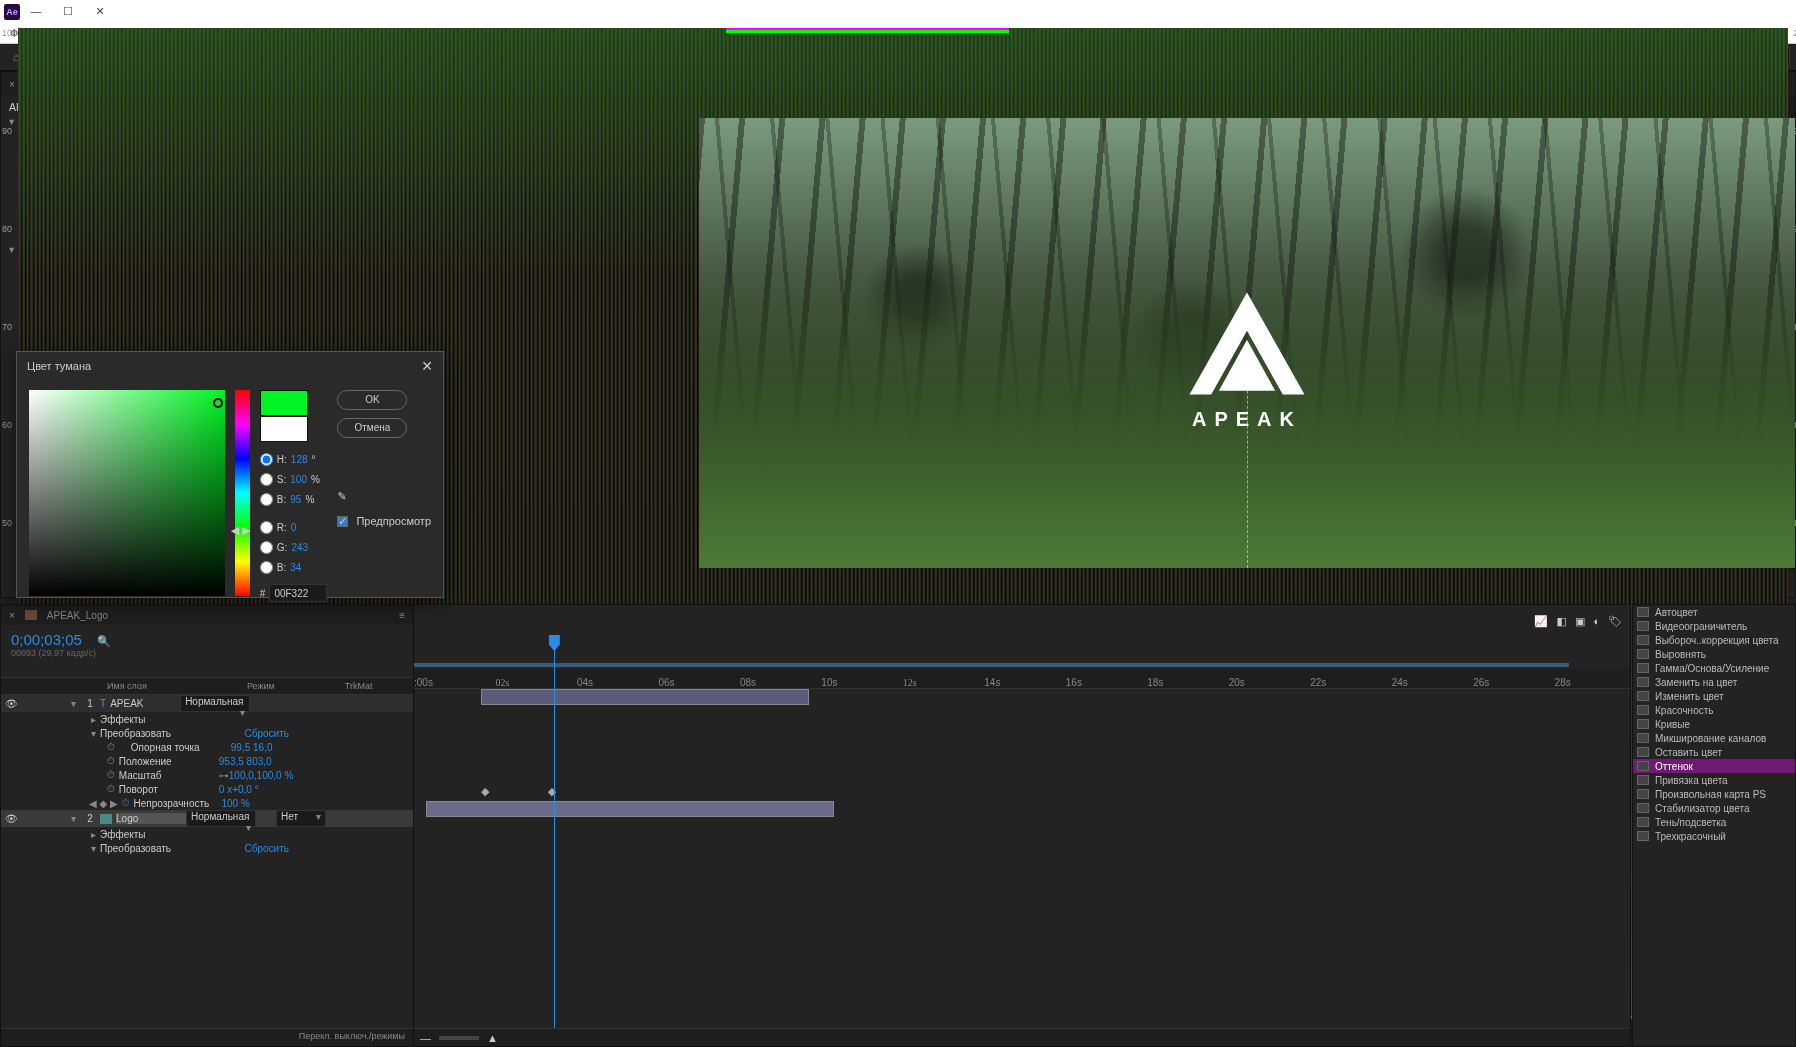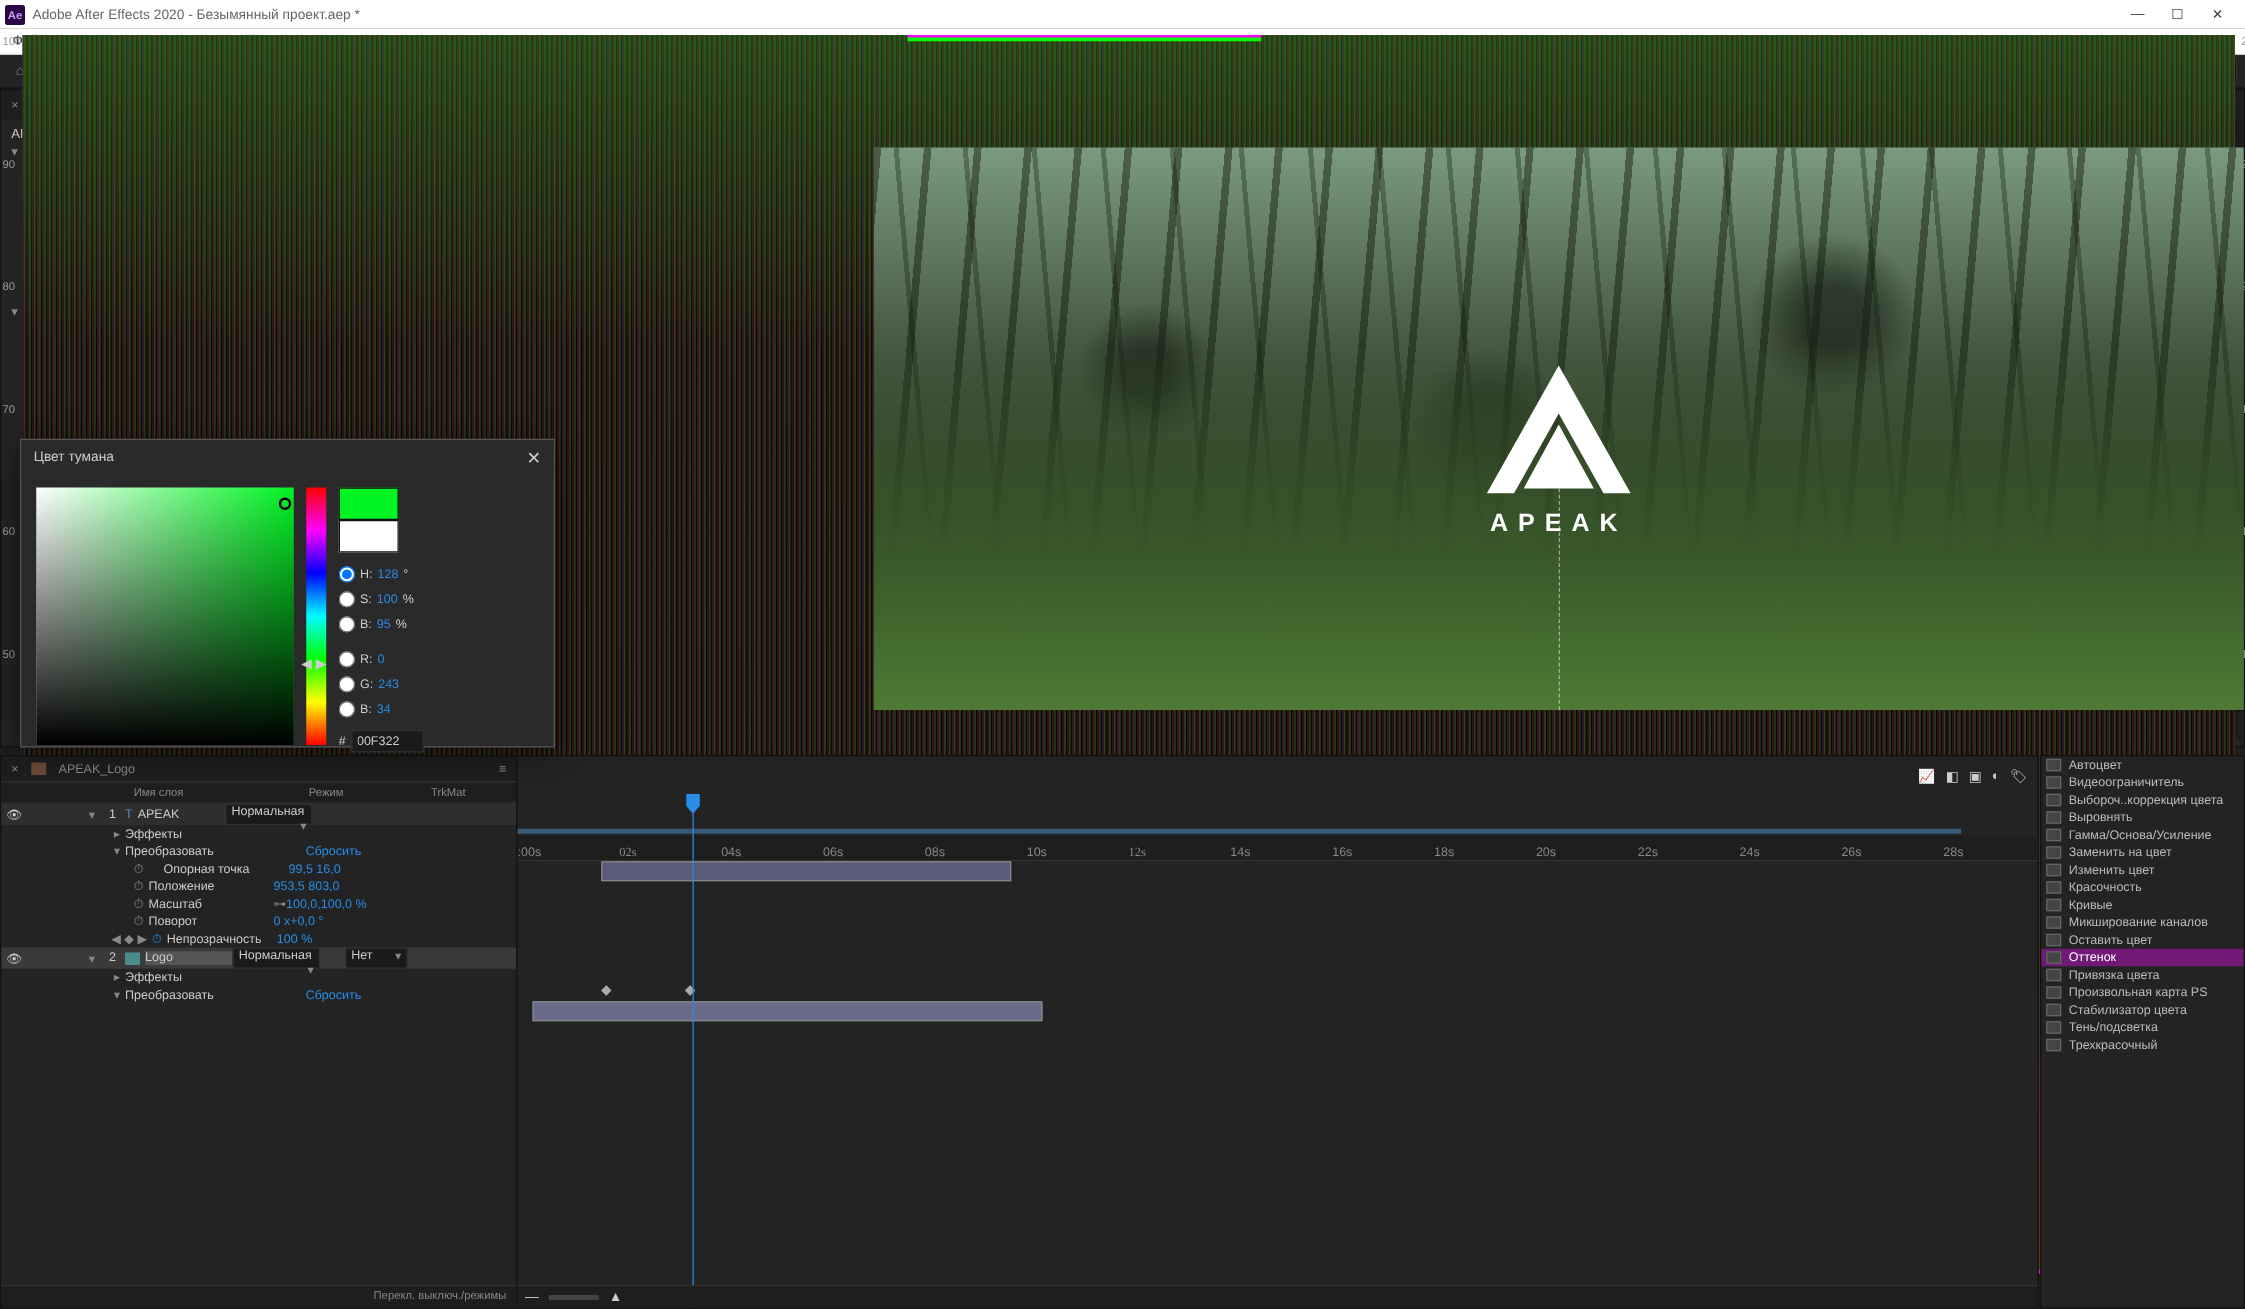"Adobe After Effects 2020 -" div.titlebar-title { html: <div>Adobe After Effects 2020 - Безымянный проект.aep *</div> -> none }
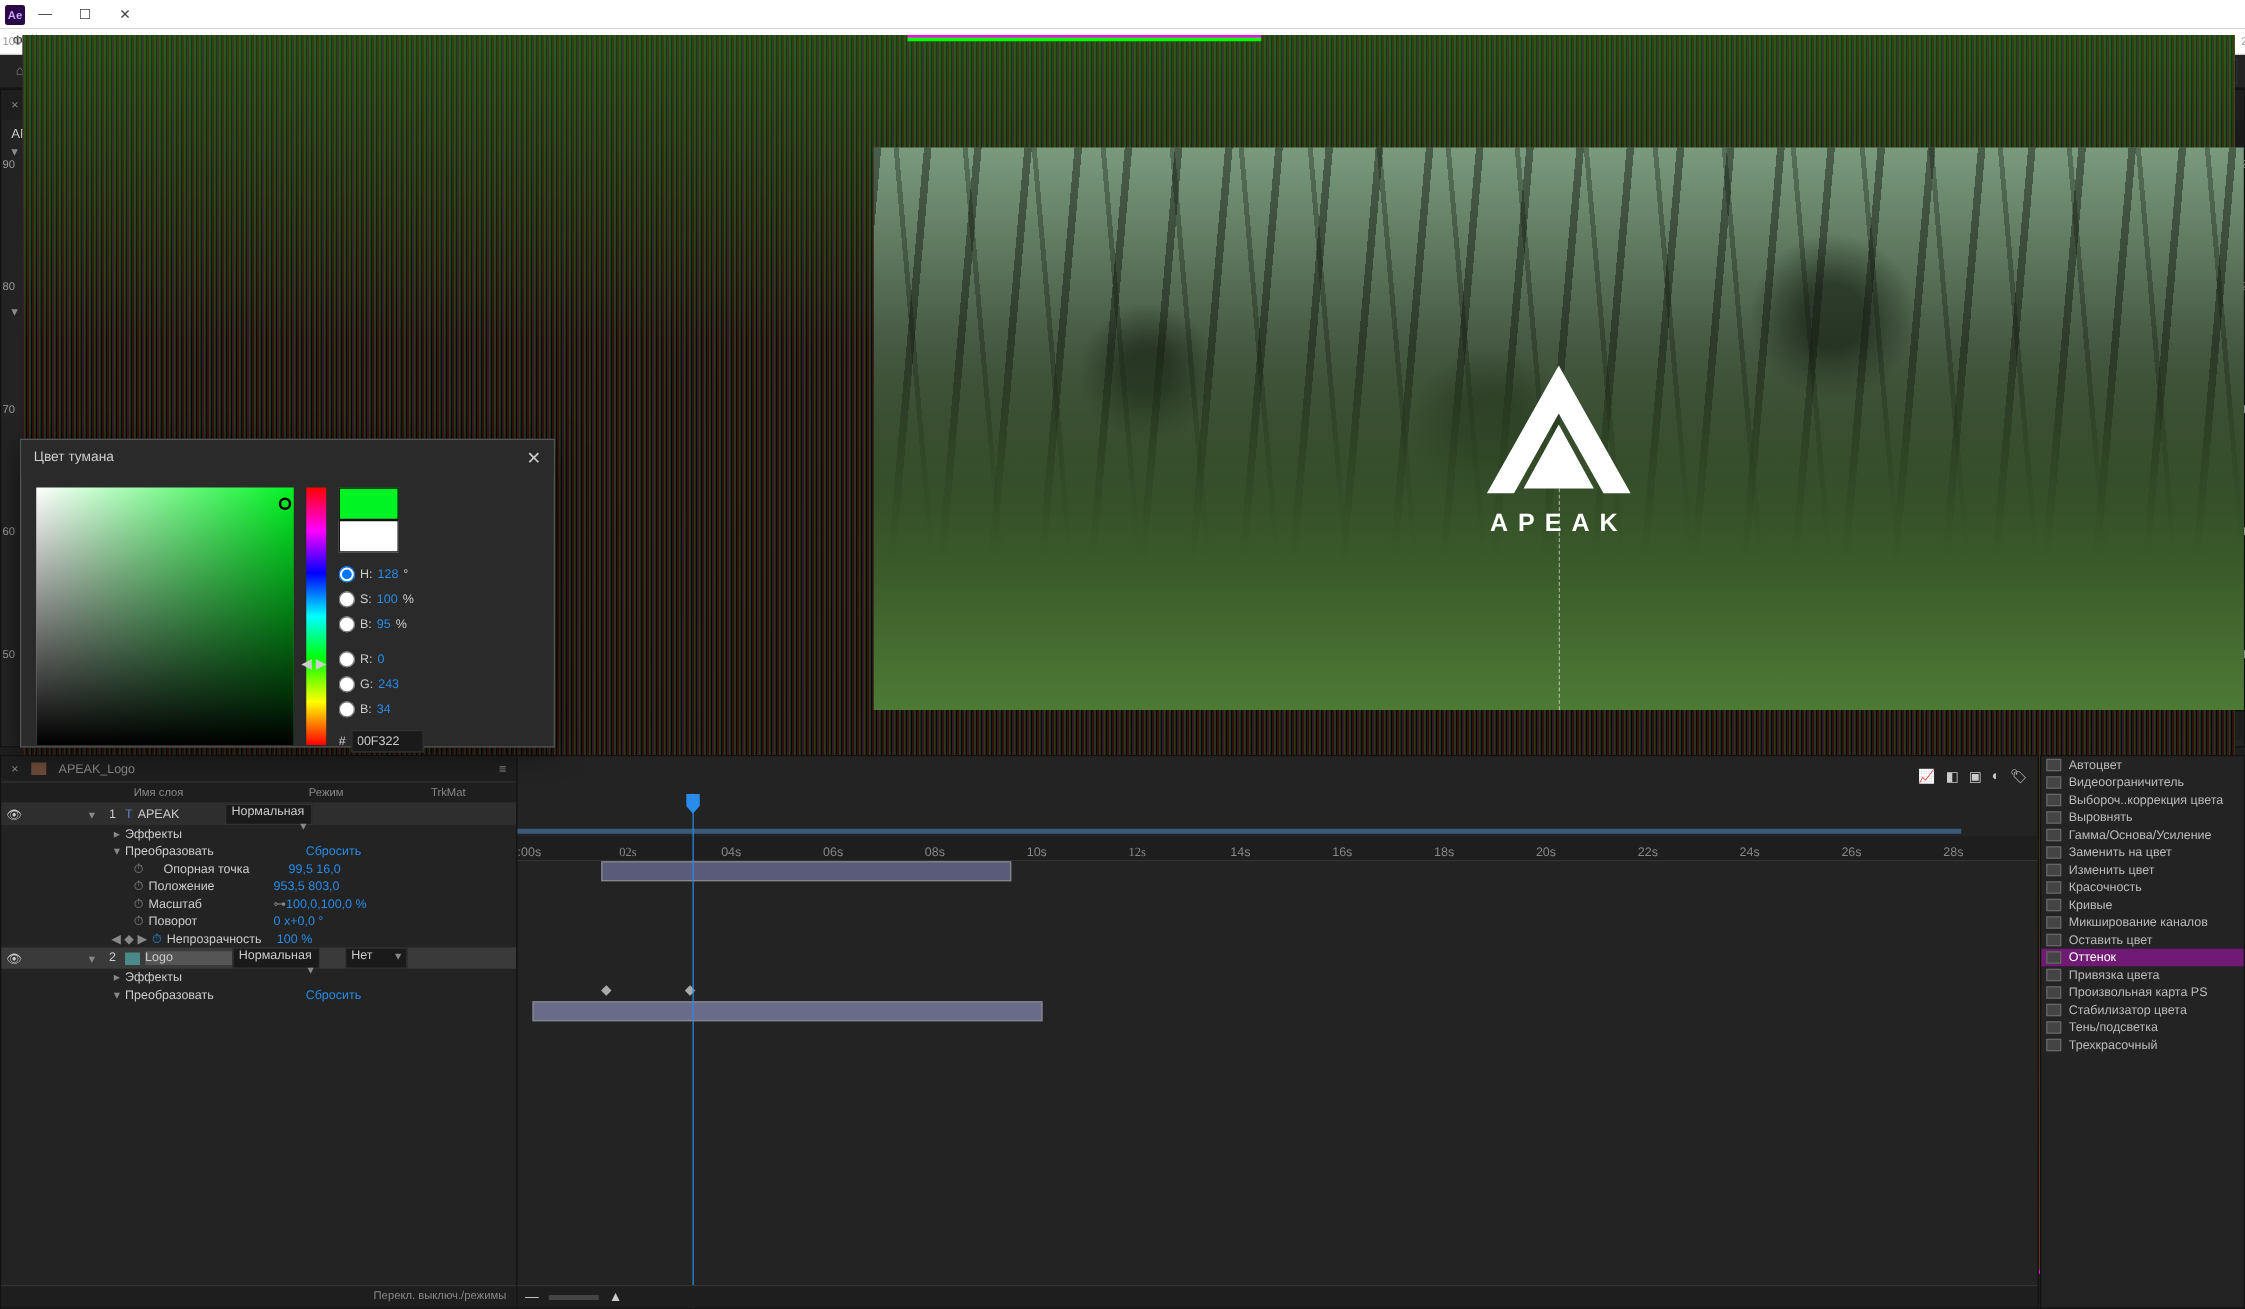"OK" div.dlg-right { html: none -> <div> <div>OK</div> <div>Отмена</div> <div></div> <div> <span>✎</span> </div> <div> <span>✓</span> <span>Предпросмотр</span> </div> </div> }
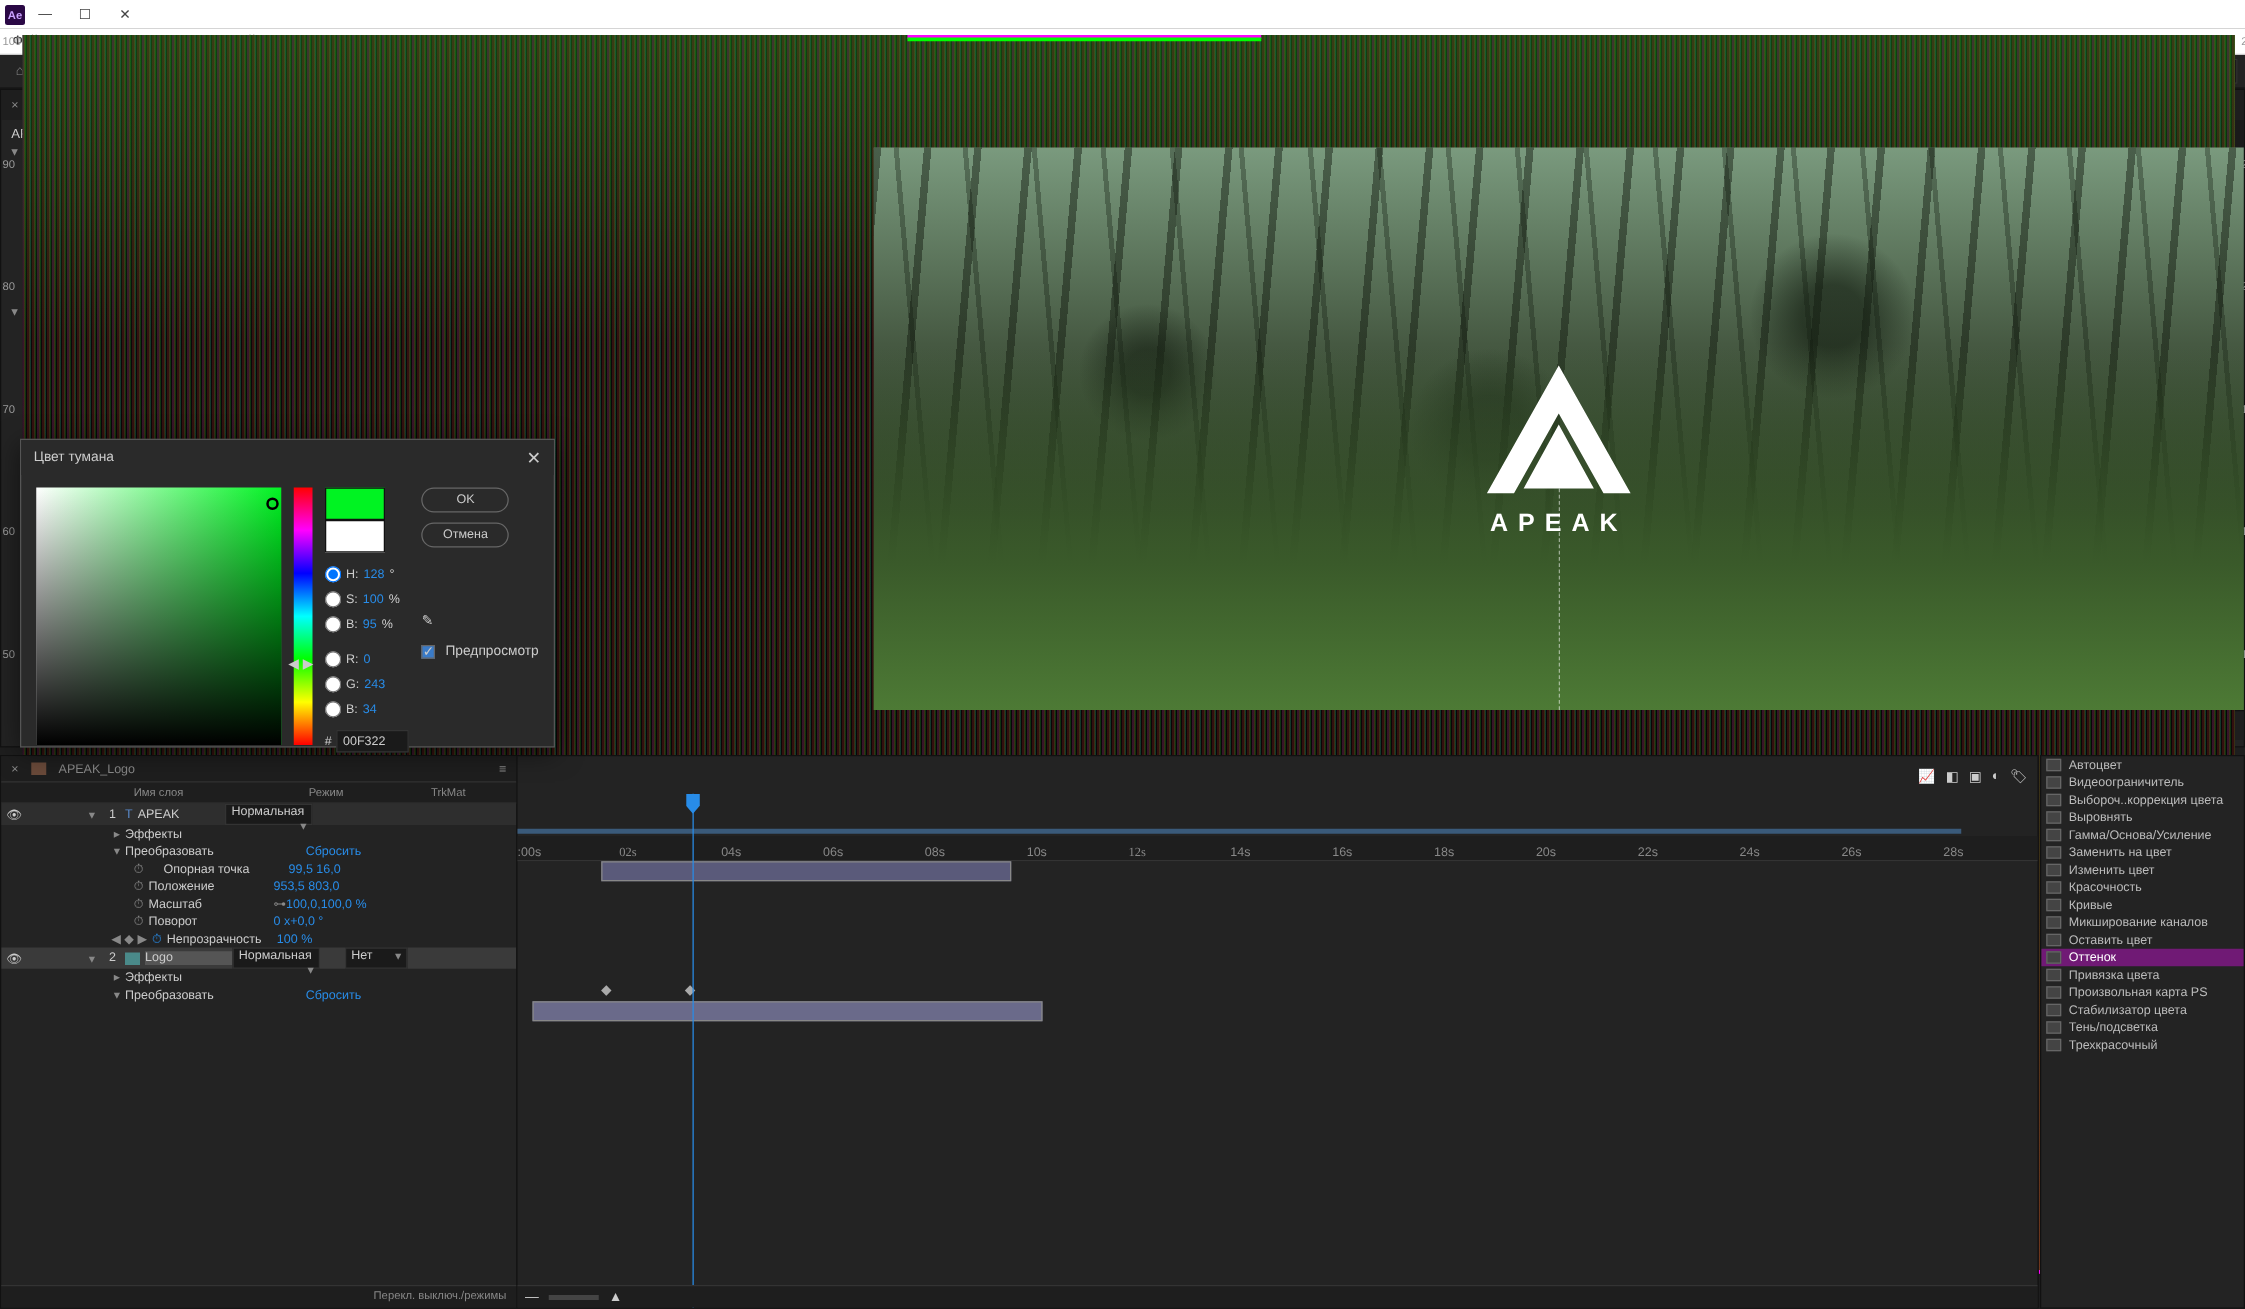"0;00;03;05 🔍" div.tl-header { html: none -> <div> <span>0;00;03;05</span> <span>🔍</span> <div>00093 (29,97 кадр/с)</div> </div> }
